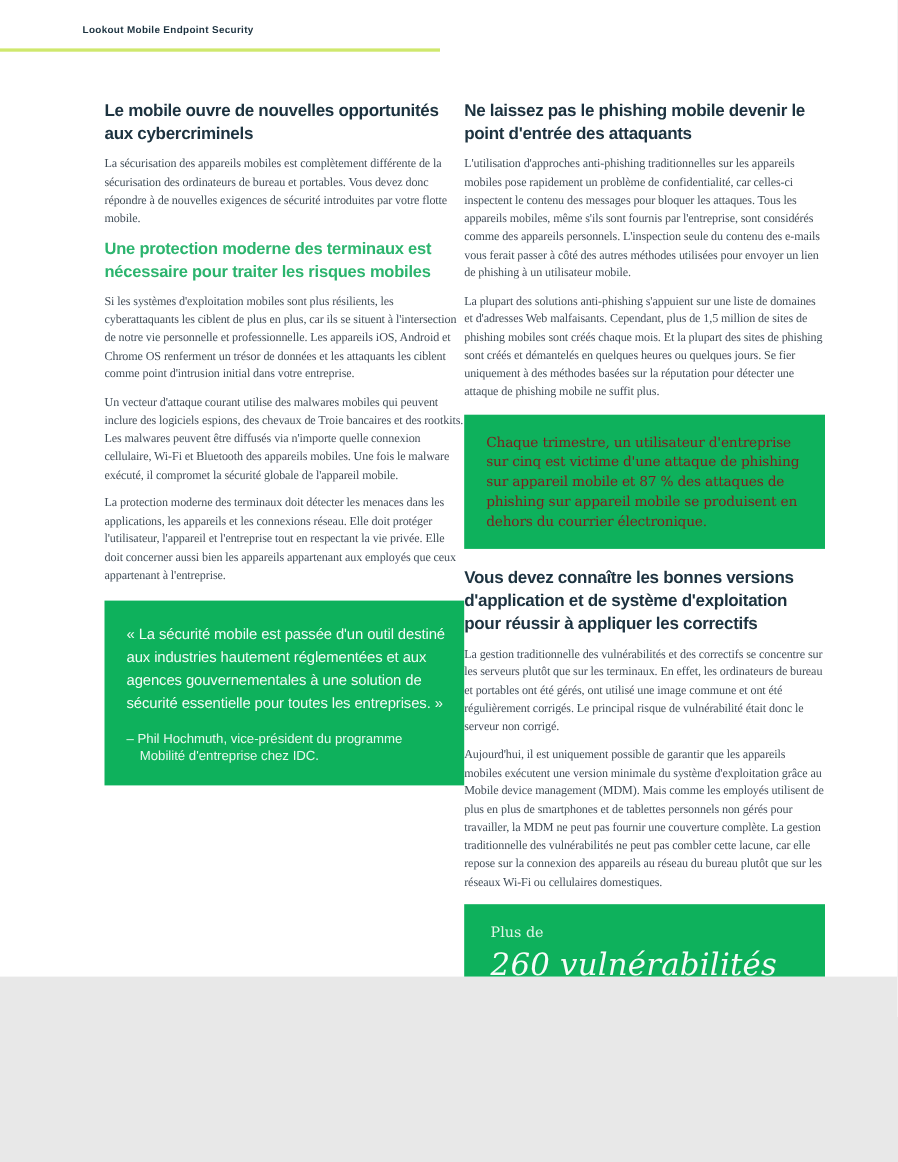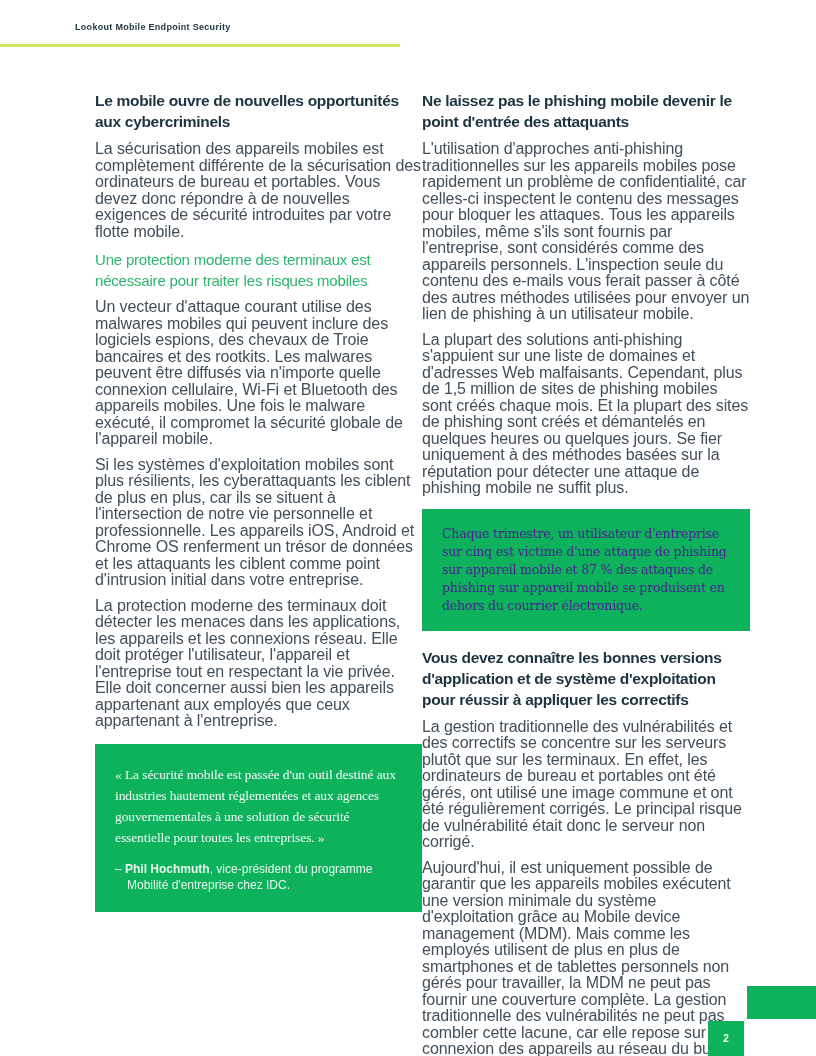"Lookout Mobile Endpoint Security" .page { height: 1056px -> 888px }
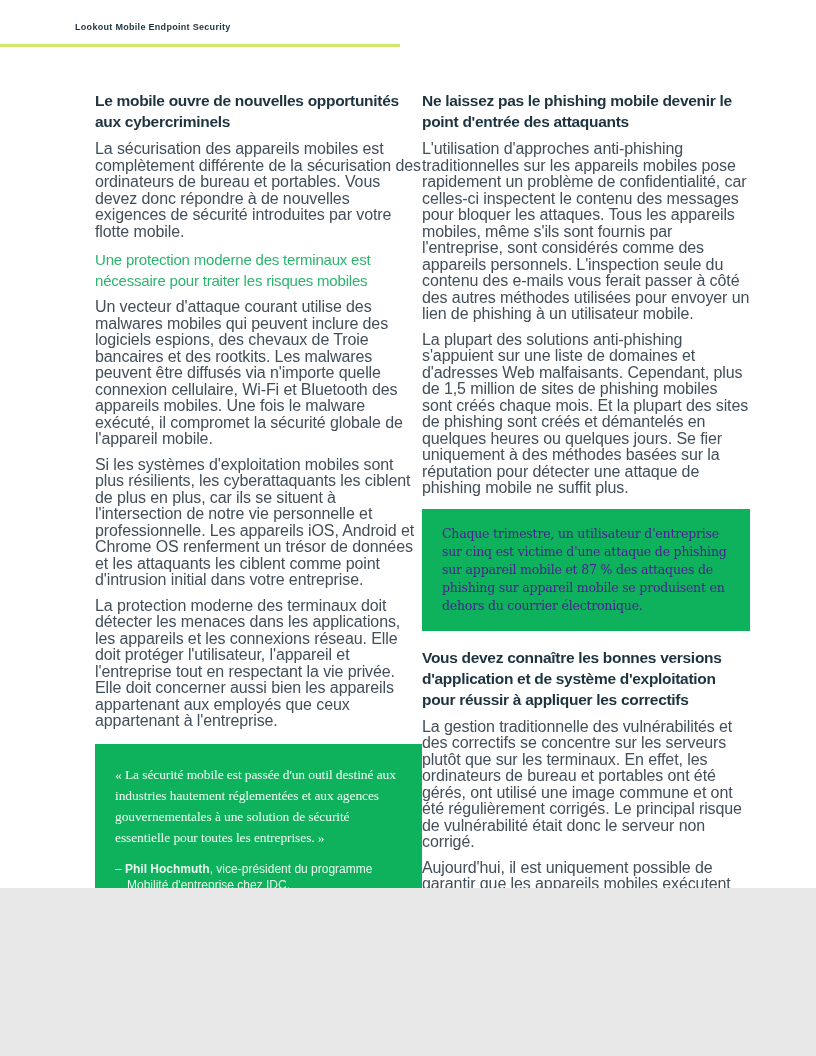"La sécurisation des appareils mobiles" p.body { font-family: none -> Liberation Serif, serif; font-size: 16px -> 11px }
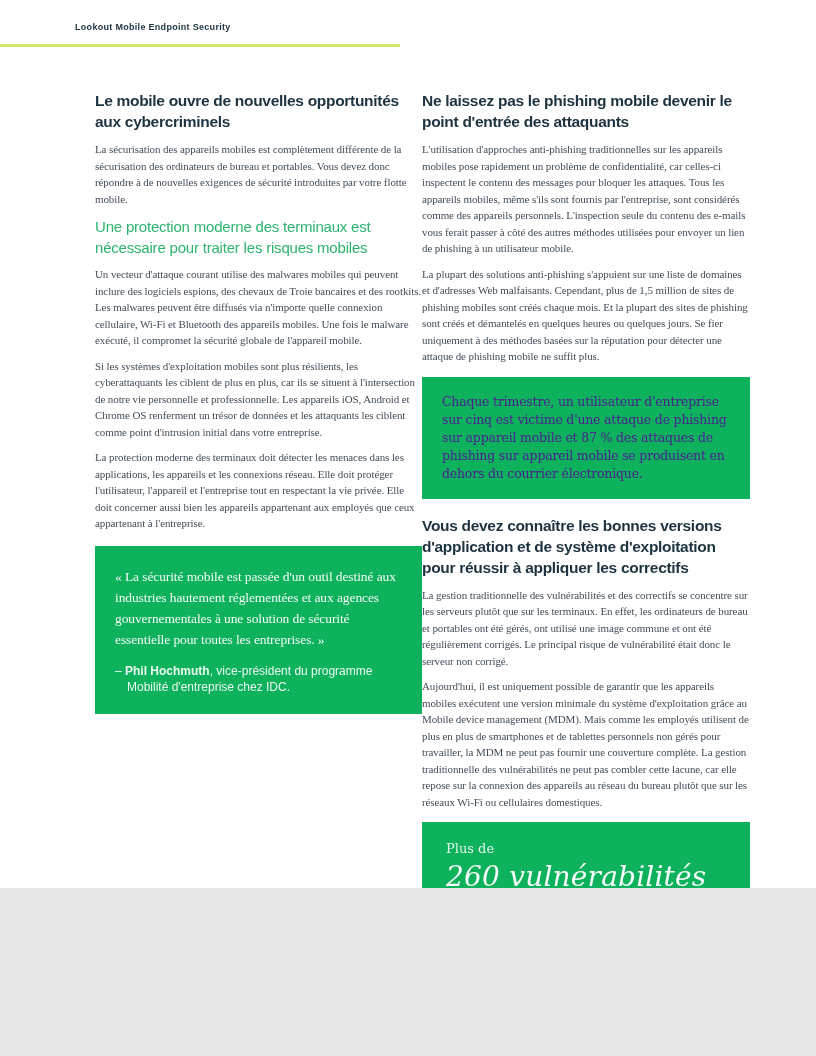"Une protection moderne des terminaux" h2.green { font-weight: 400 -> 700 }
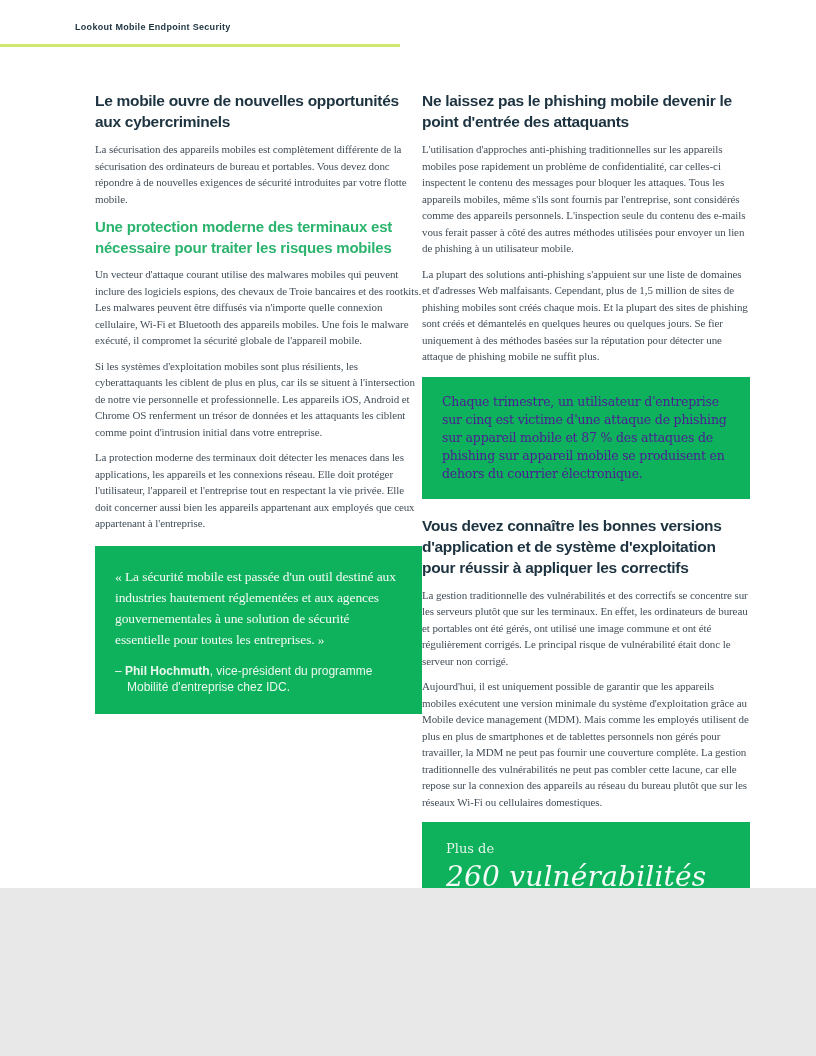"Un vecteur d'attaque courant utilise" p.body { order: before "Si les systèmes d'exploitation mobiles" -> after "Si les systèmes d'exploitation mobiles" }
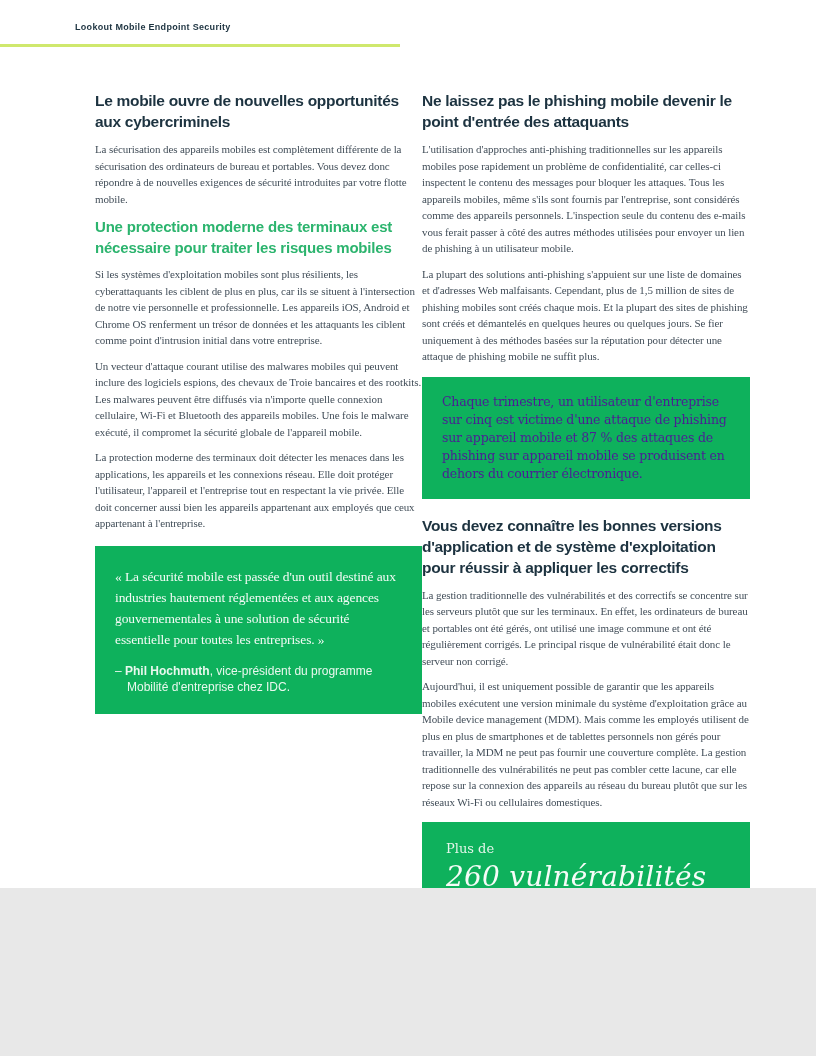"Chaque trimestre, un utilisateur" .callout-box { color: #4c1d95 -> #7f1d1d }
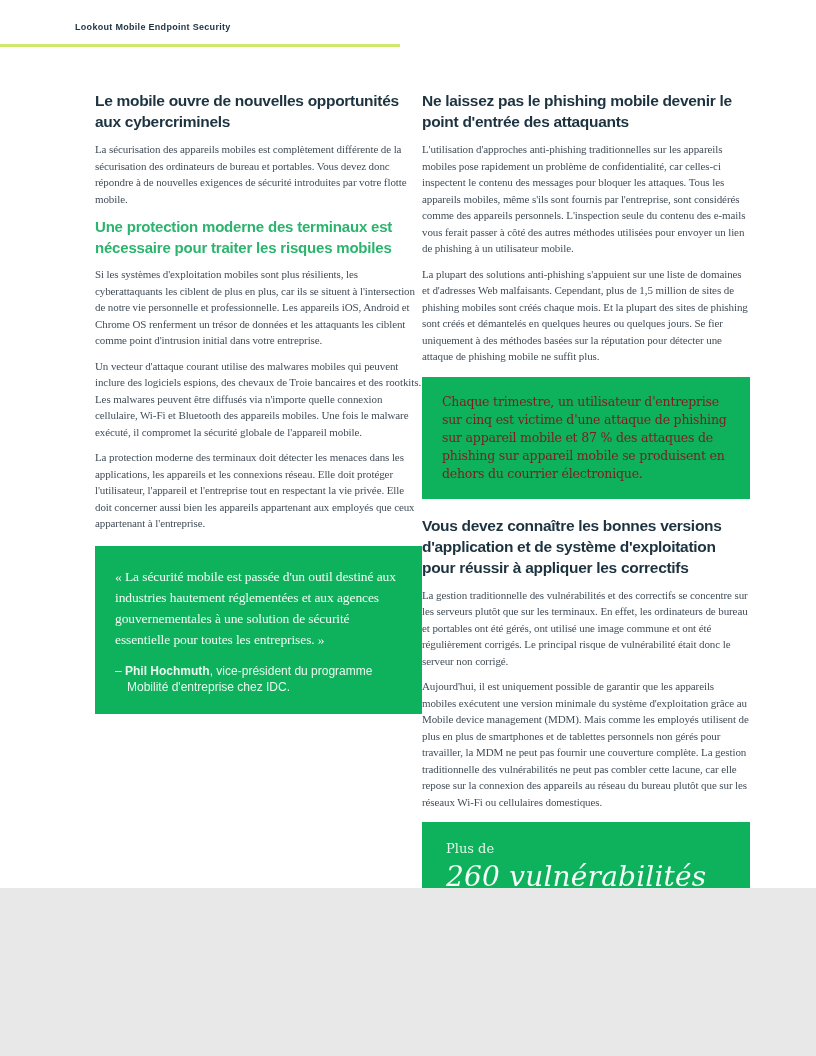"« La sécurité mobile est" .quote-text { font-family: Liberation Serif, serif -> Liberation Sans, sans-serif }
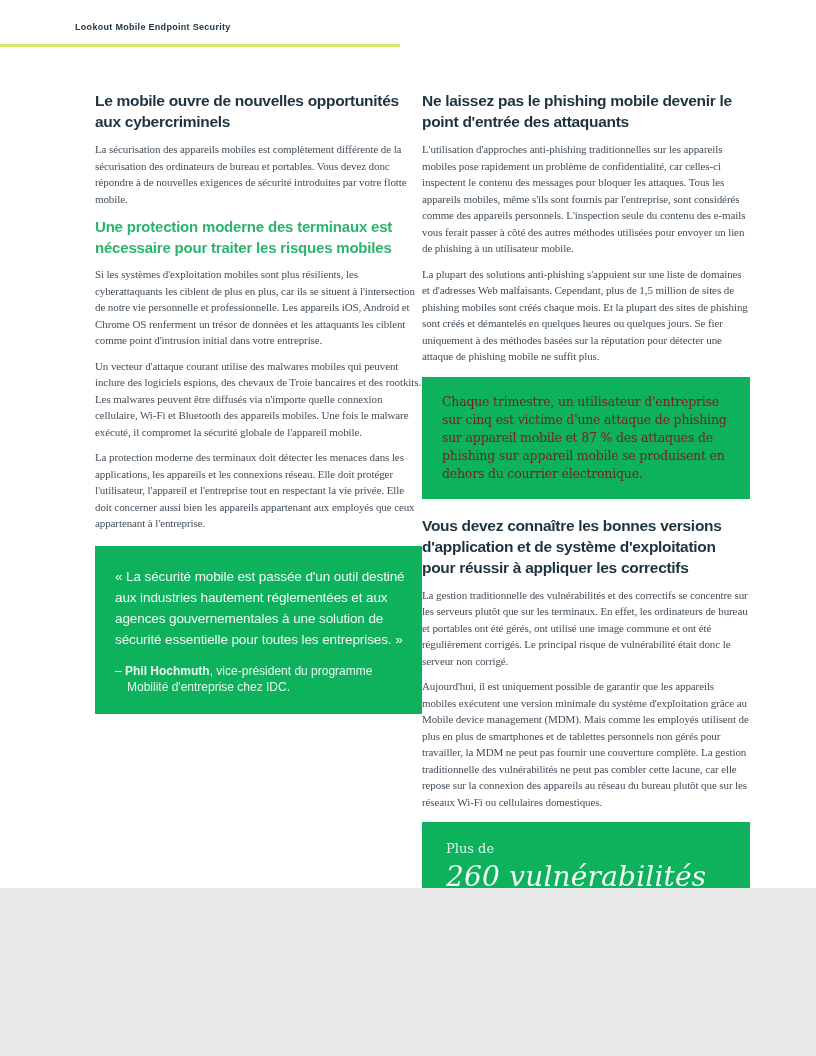"Phil Hochmuth" .quote-attr strong { font-weight: 700 -> 400 }
